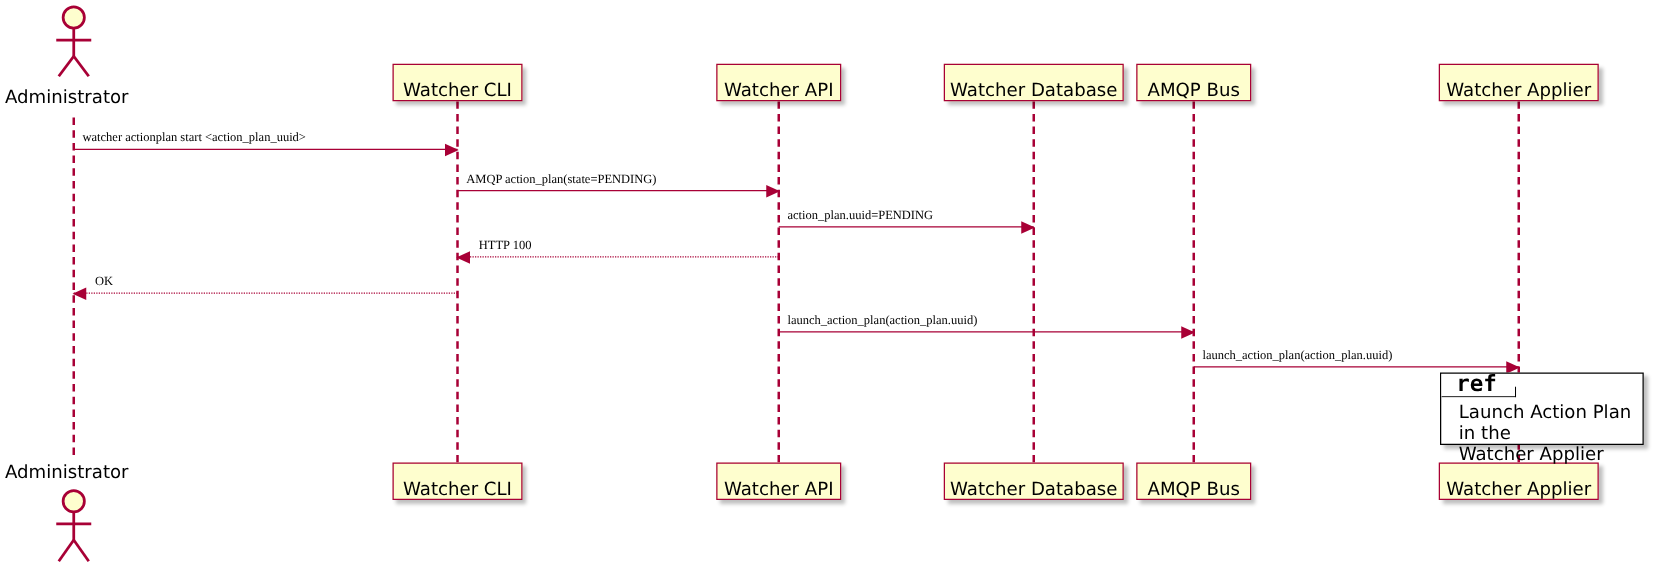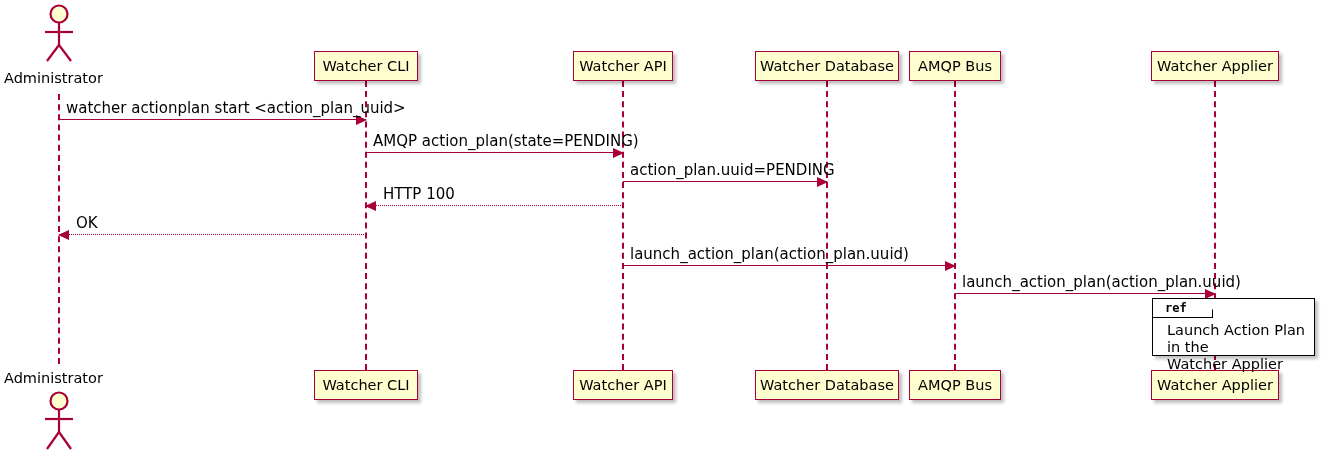"Watcher CLI" .participant { align-items: center -> flex-end }
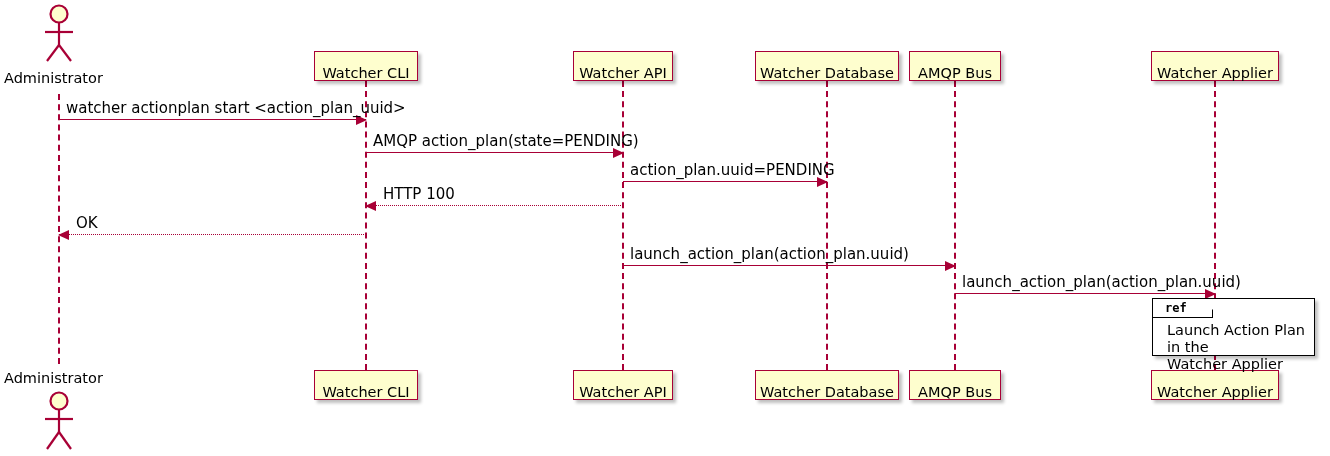"watcher actionplan start" .msg .label { font-family: none -> Liberation Serif, serif; font-size: 15px -> 10px }
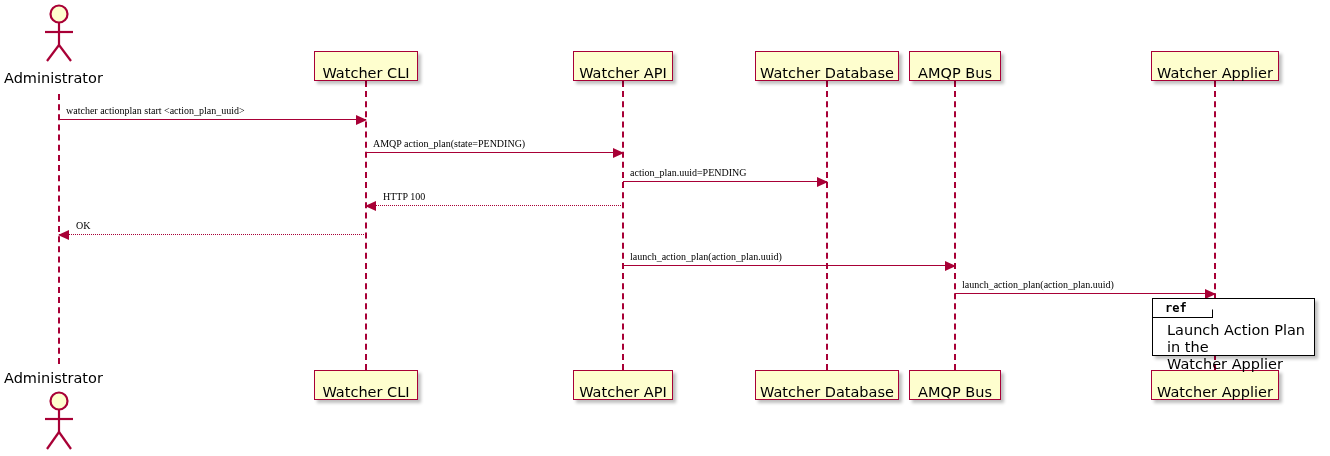"ref" .ref-tab { font-size: 12px -> 18px }
